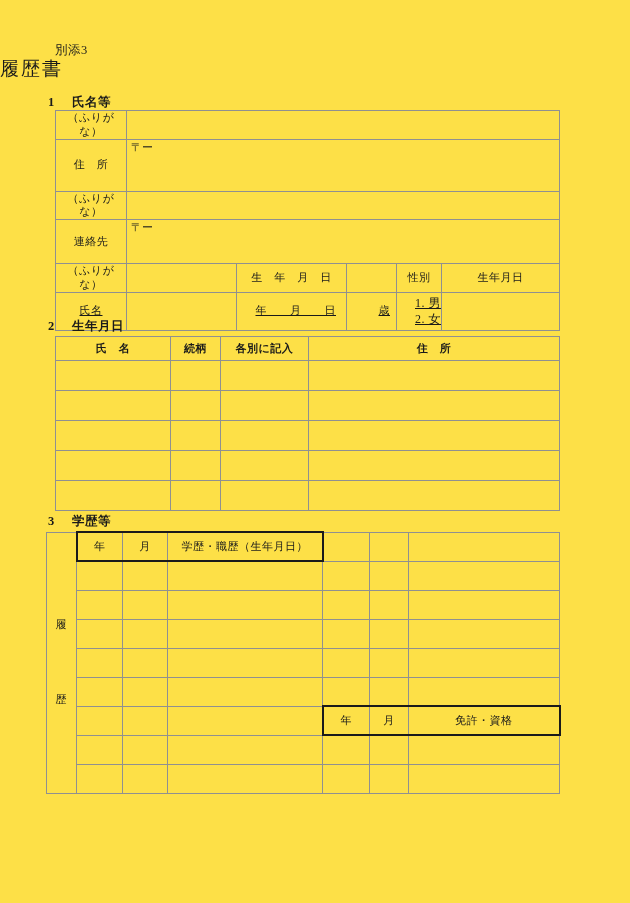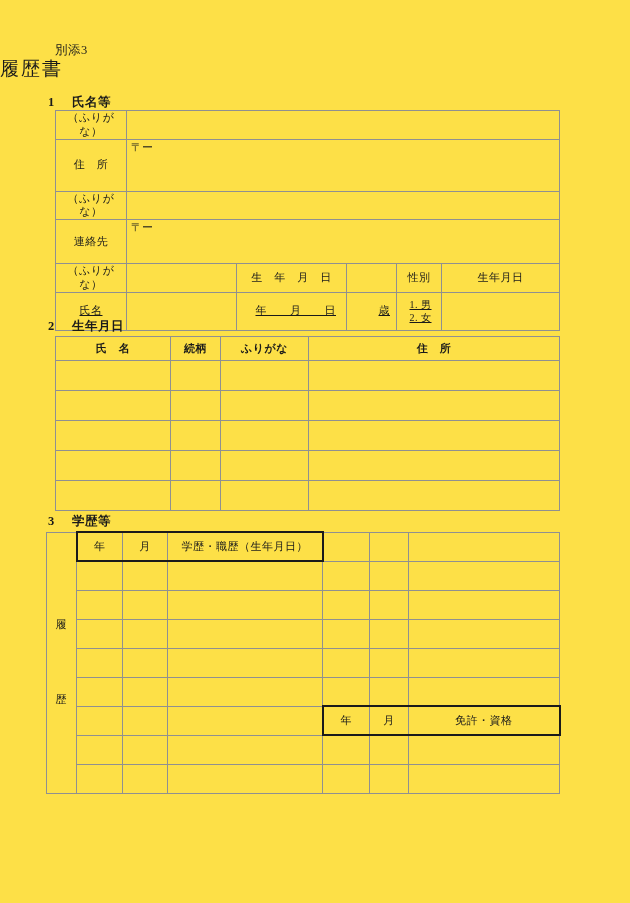"1. 男" .gender-opts { font-size: 10px -> 12px; text-align: center -> right }
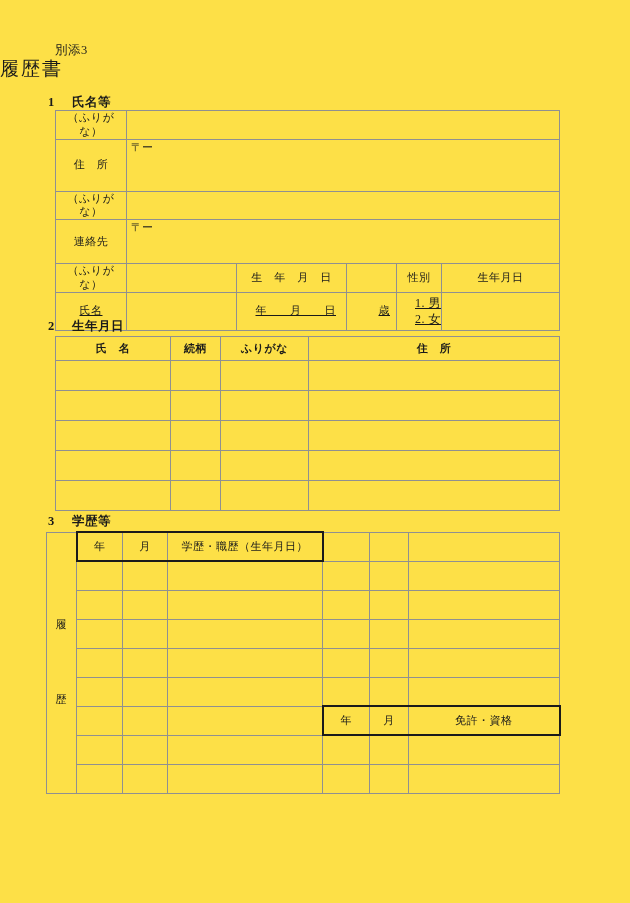"ふりがな" td { text: ふりがな -> 各別に記入 }
